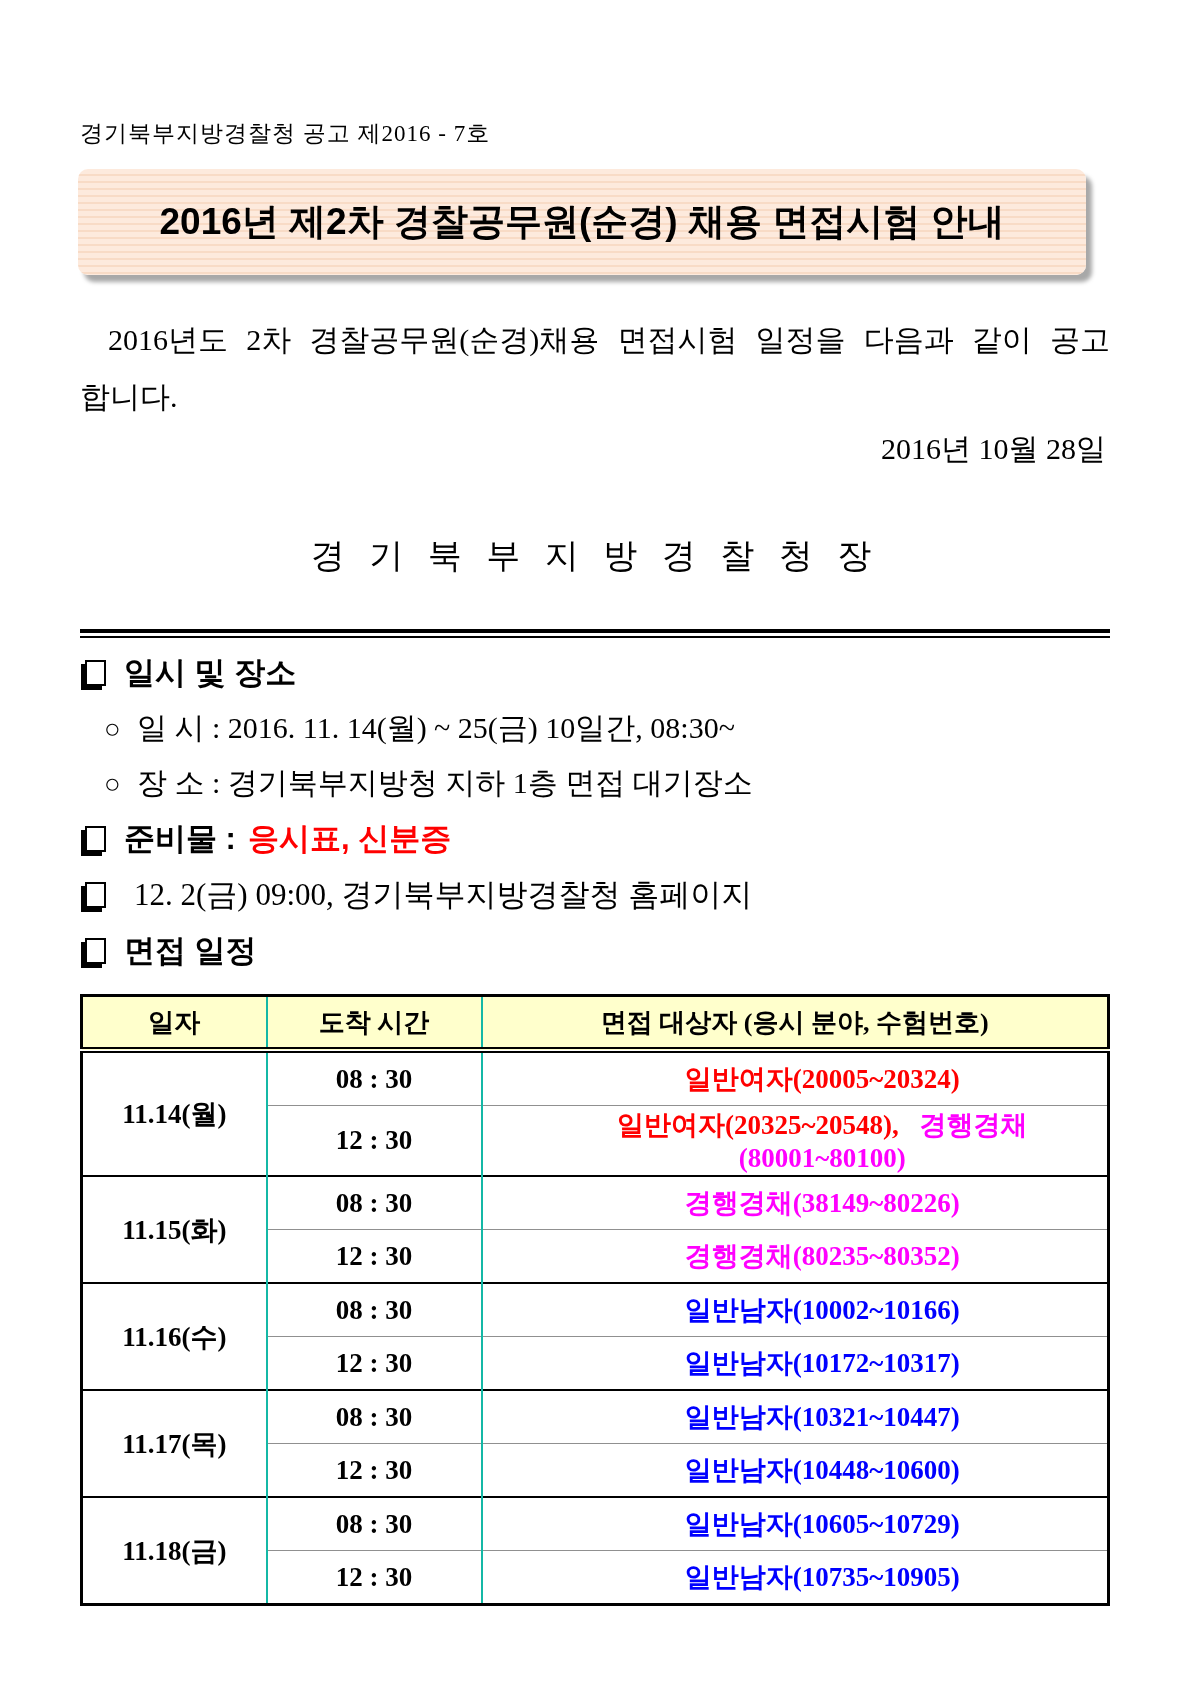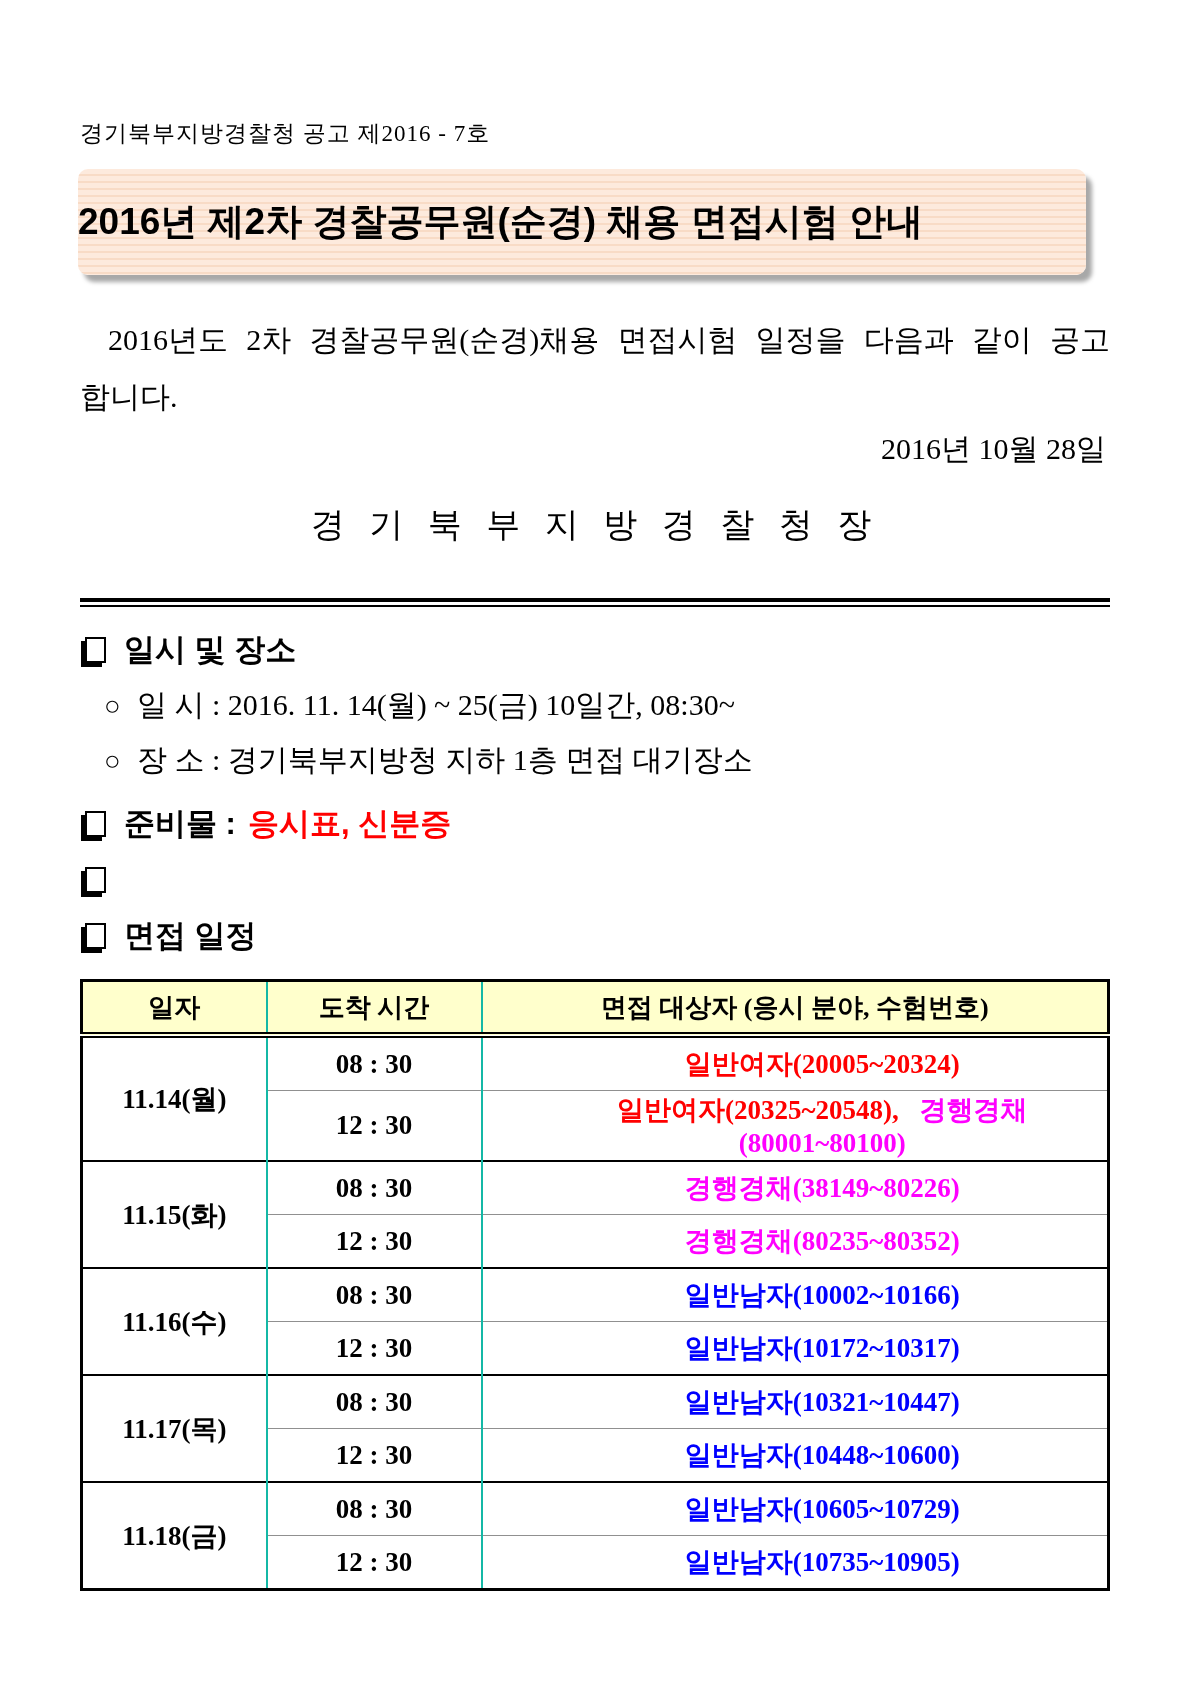"2016년 제2차 경찰공무원(순경) 채용 면접시험" .banner { justify-content: none -> center }
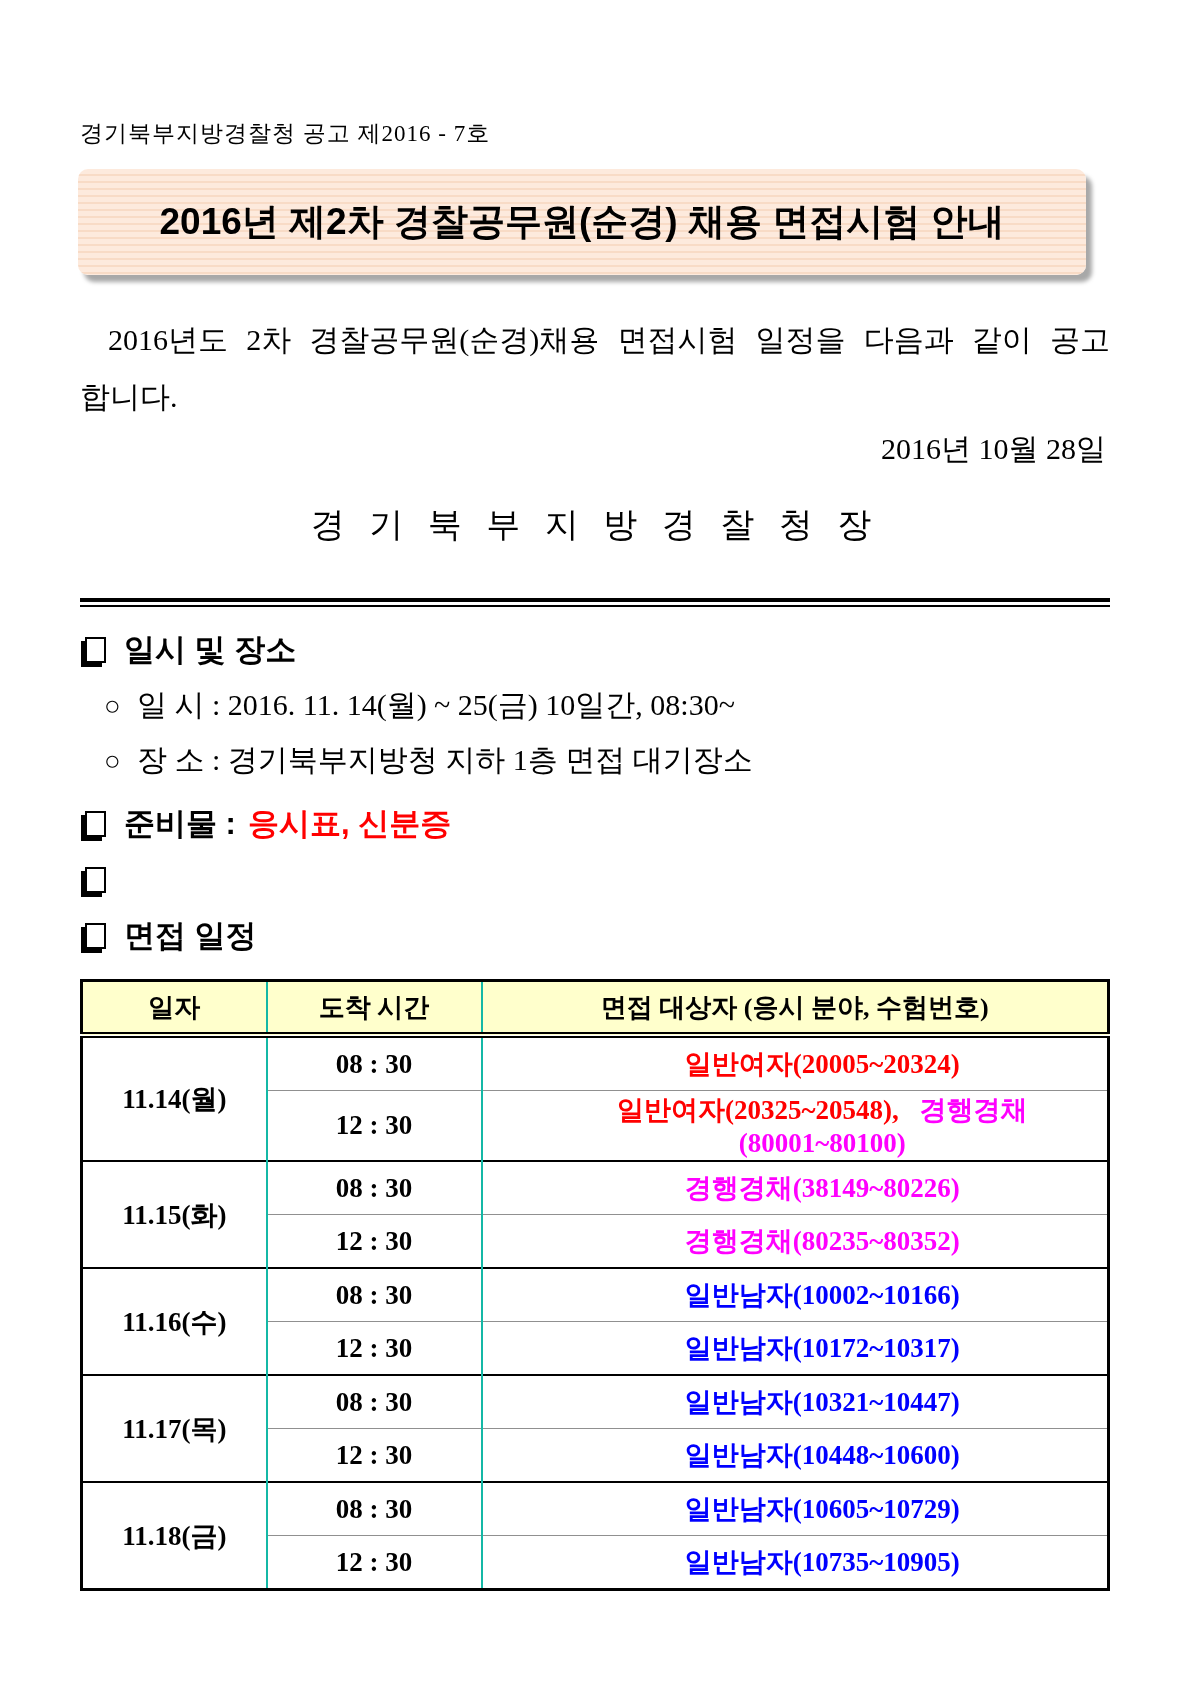"경 기 북 부 지" .signature { margin-top: 32px -> 63px }
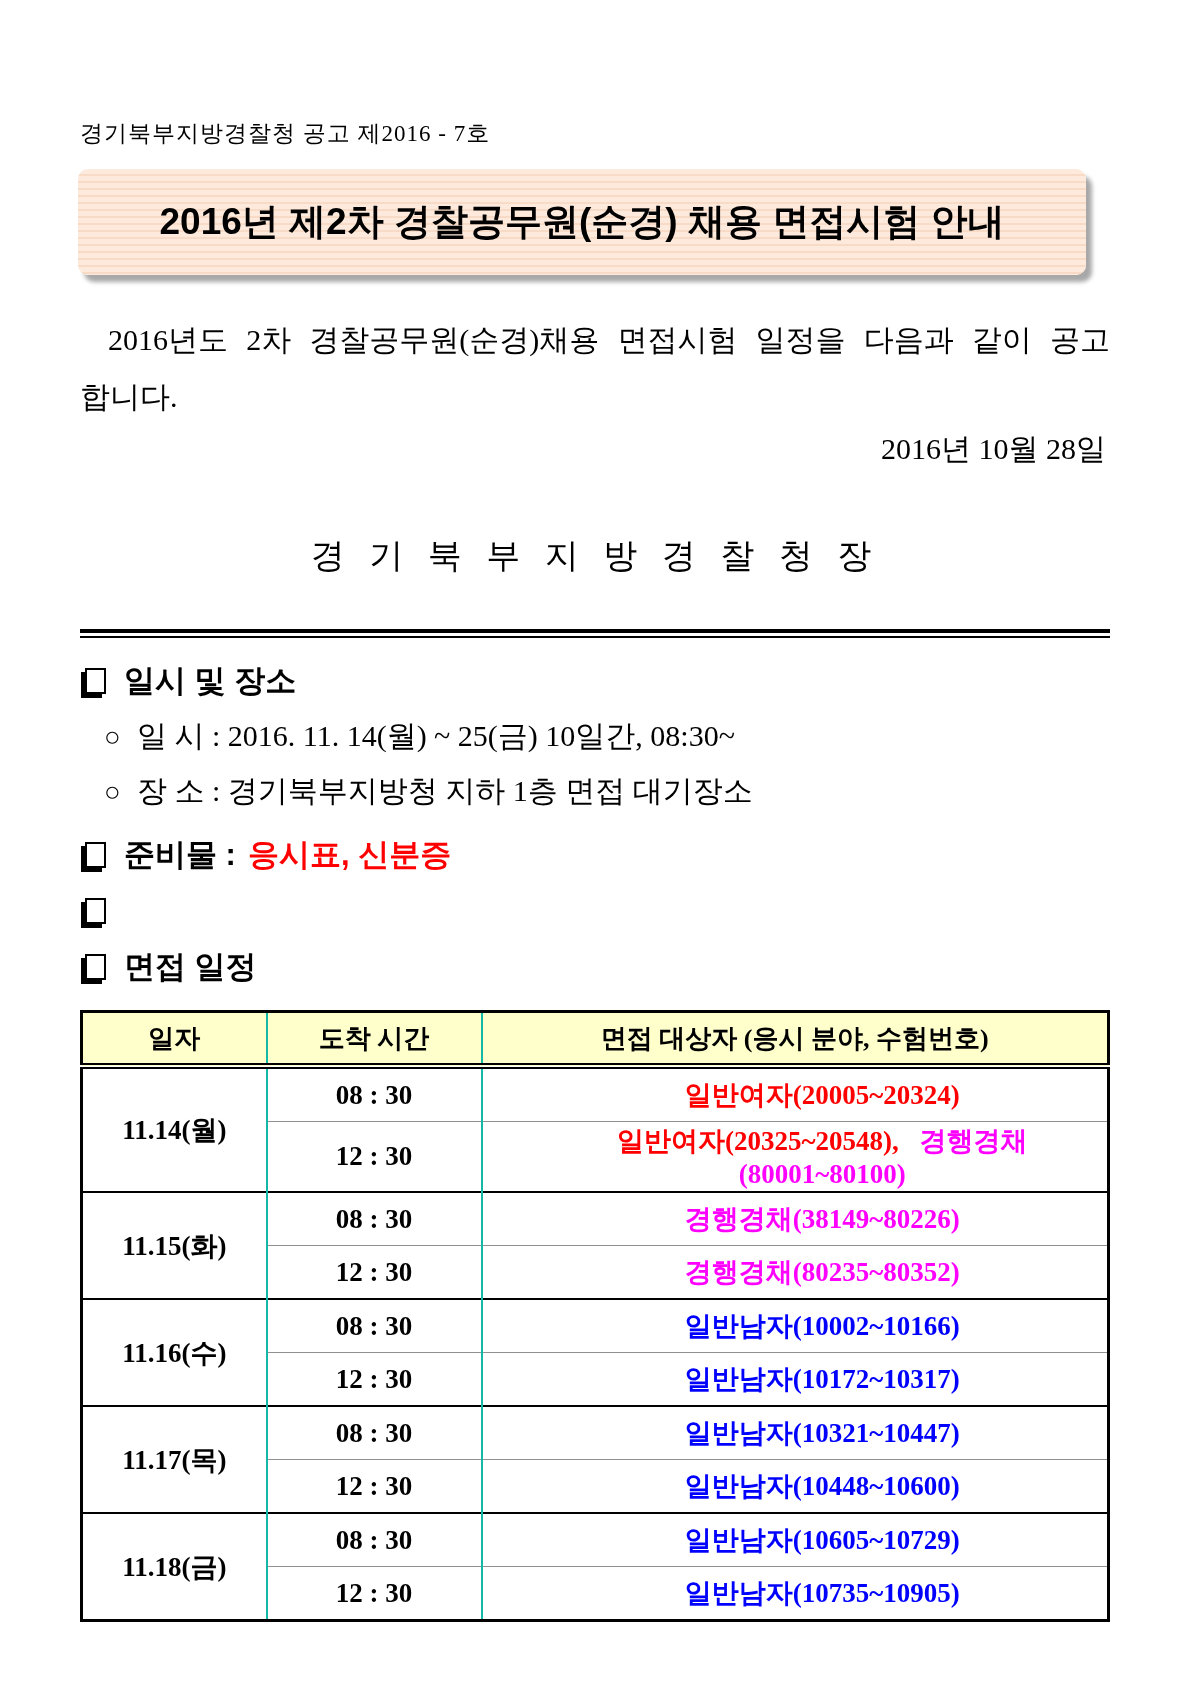"일시 및 장소" .section { margin-top: 22px -> 14px }
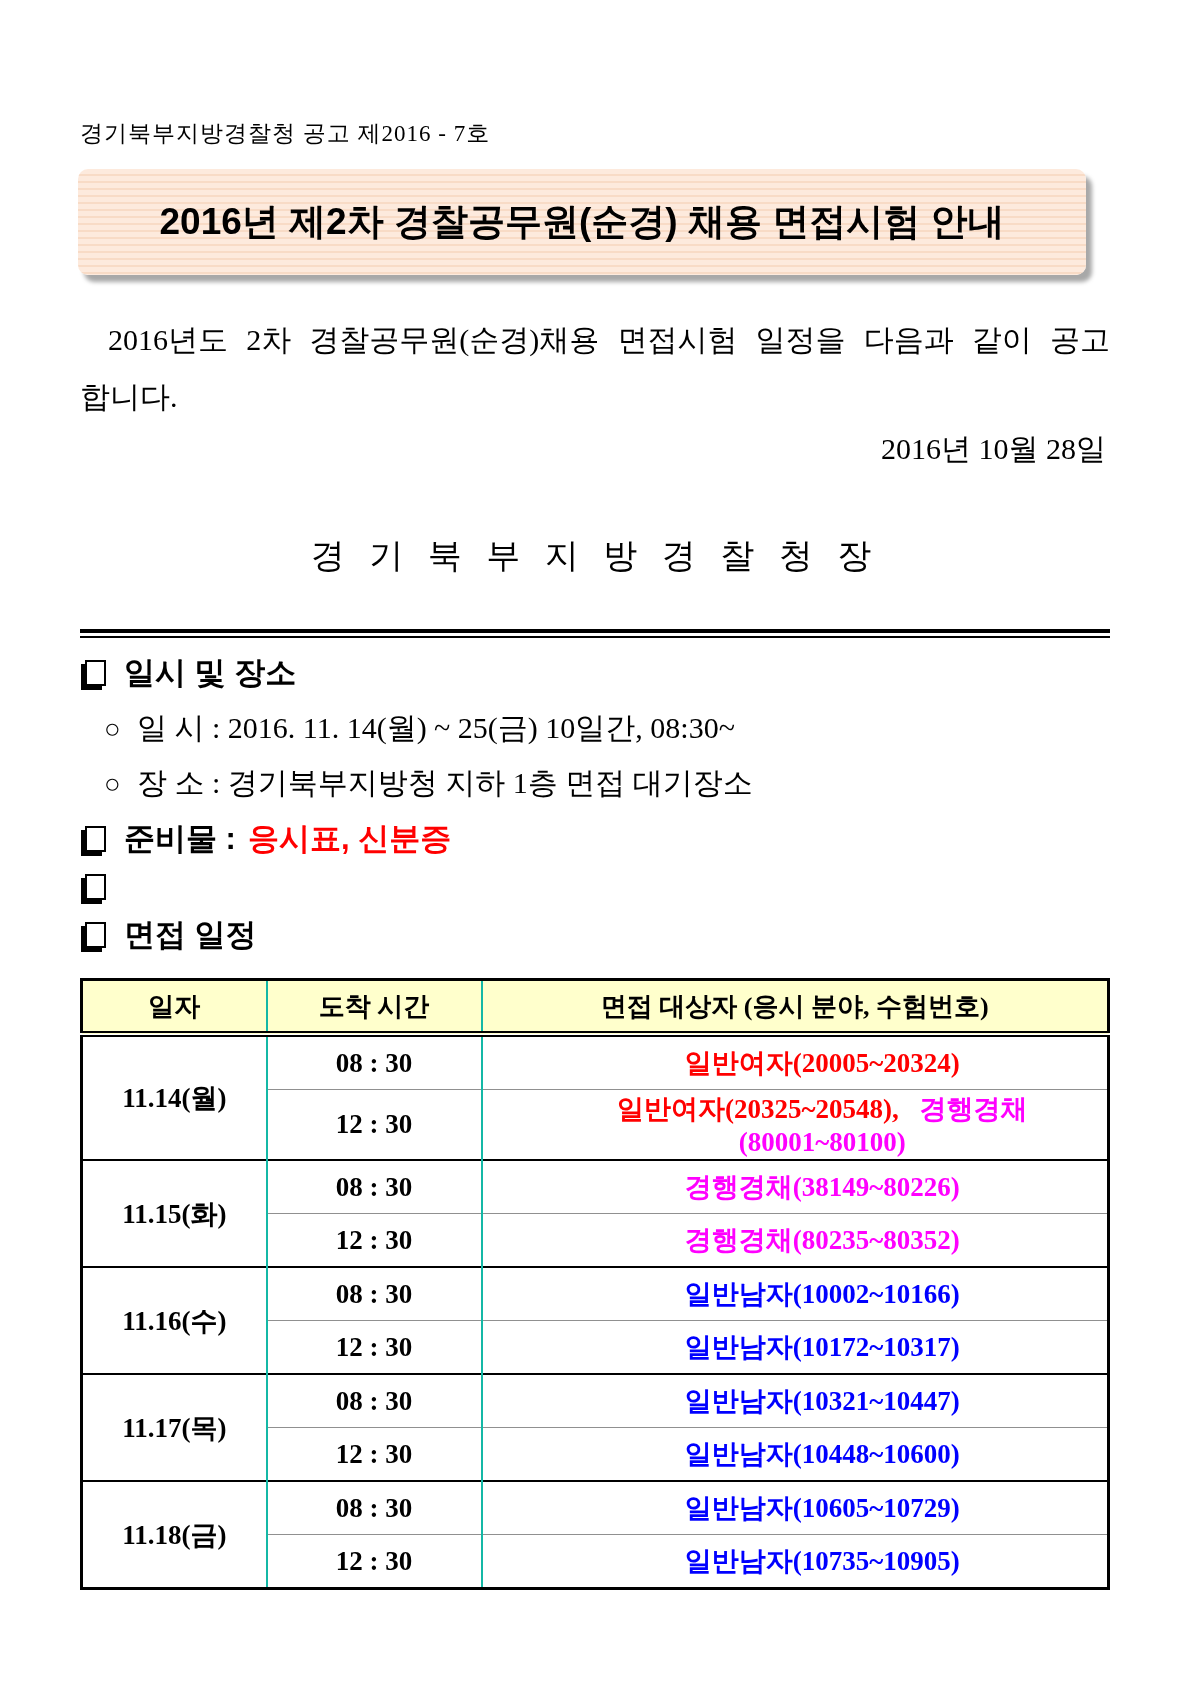"12. 2(금) 09:00, 경기북부지방경찰청 홈페이지" span.plain-value { html: none -> <span>12. 2(금) 09:00, 경기북부지방경찰청 홈페이지</span> }
